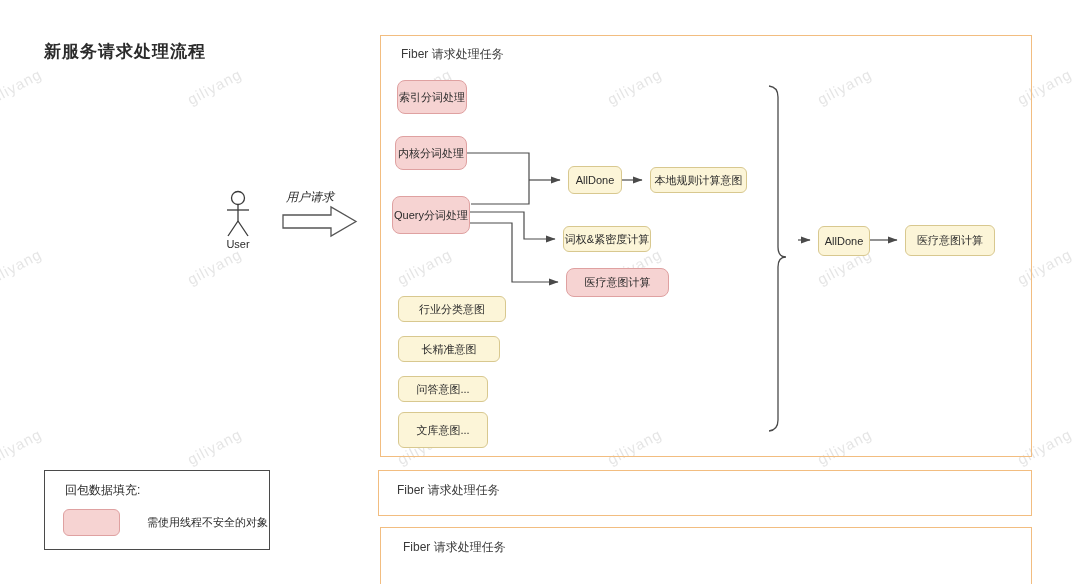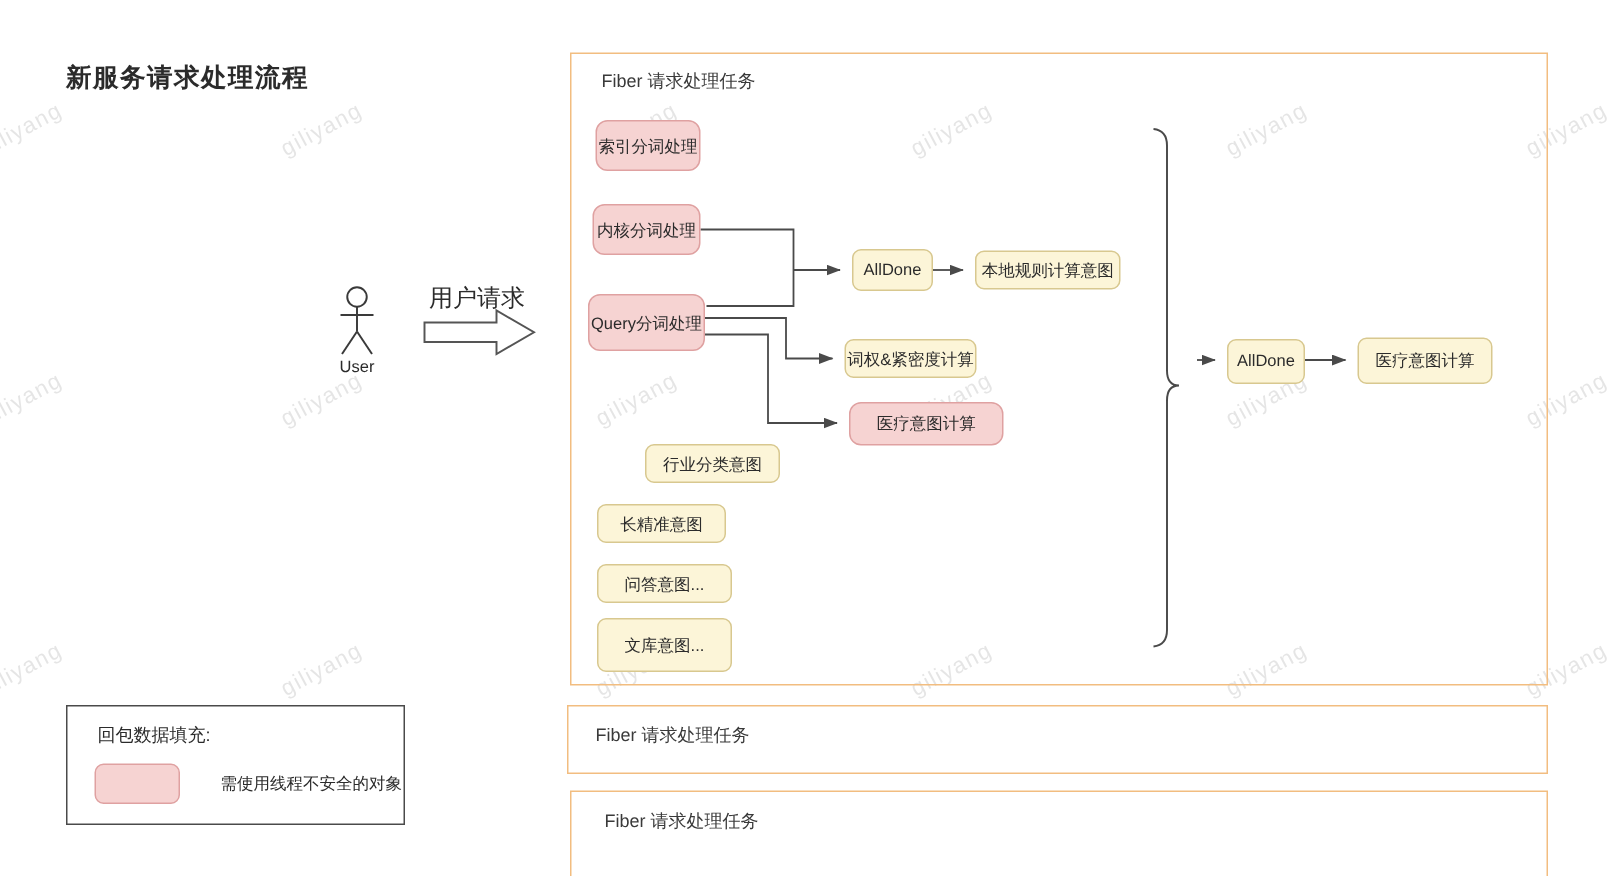"用户请求" .request-label { font-size: 16px -> 12px; font-style: none -> italic }
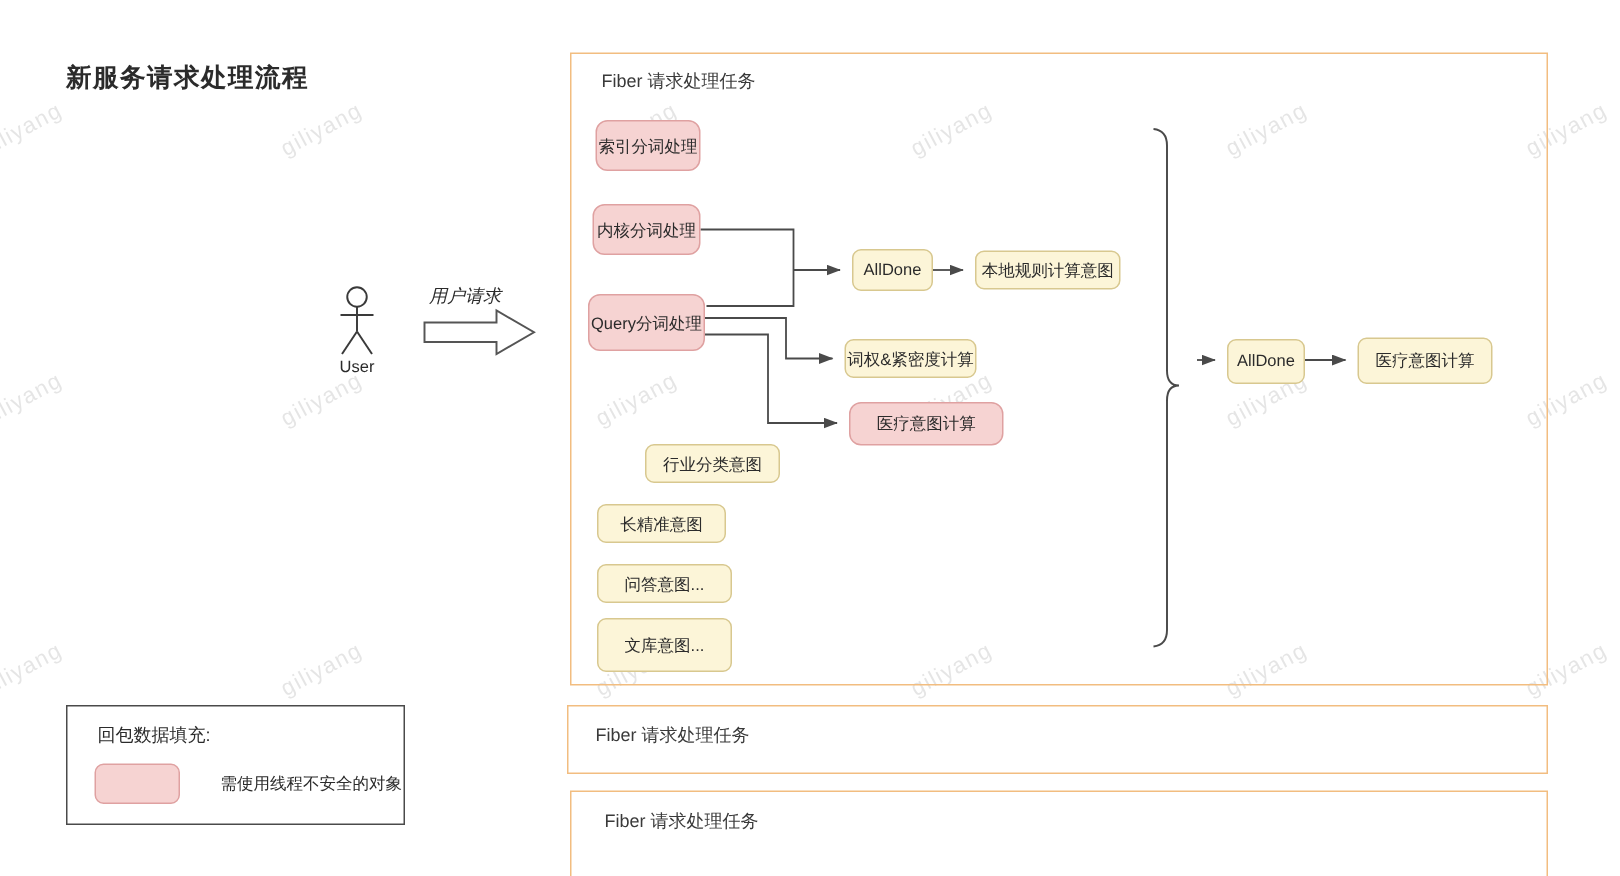"行业分类意图" div.node { margin-left: 32px -> none; width: 90px -> 108px }
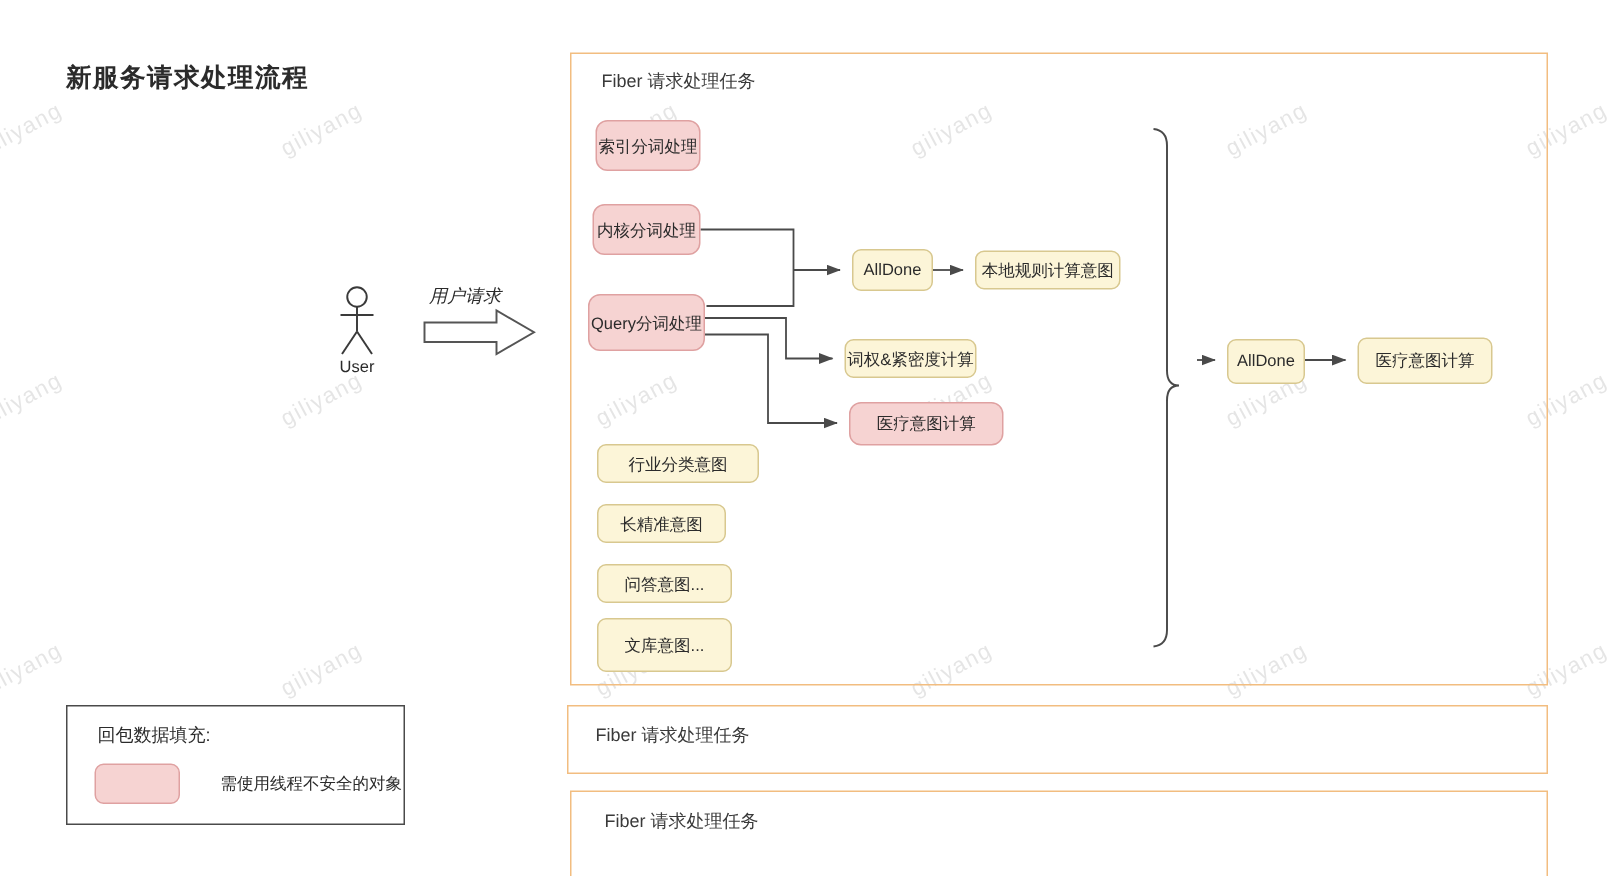"长精准意图" div.node { width: 86px -> 102px }
